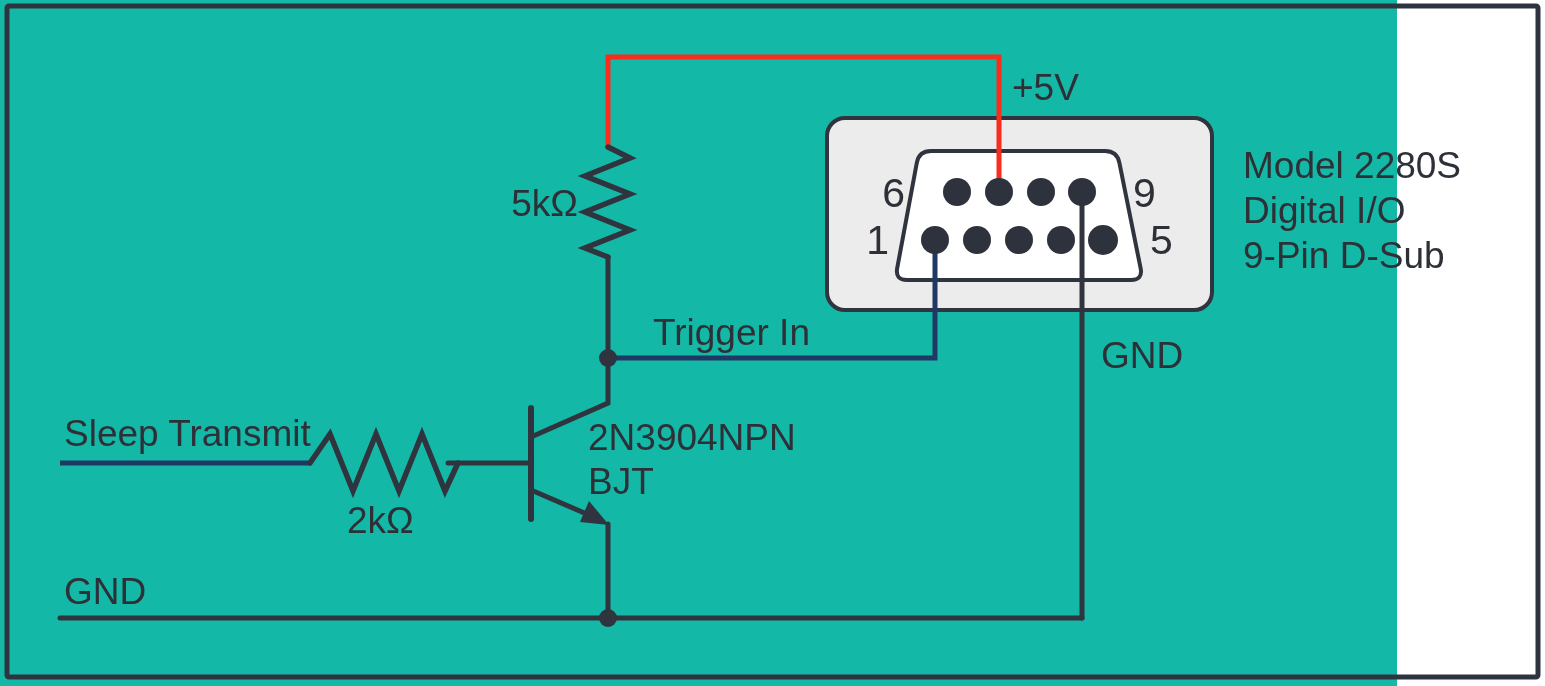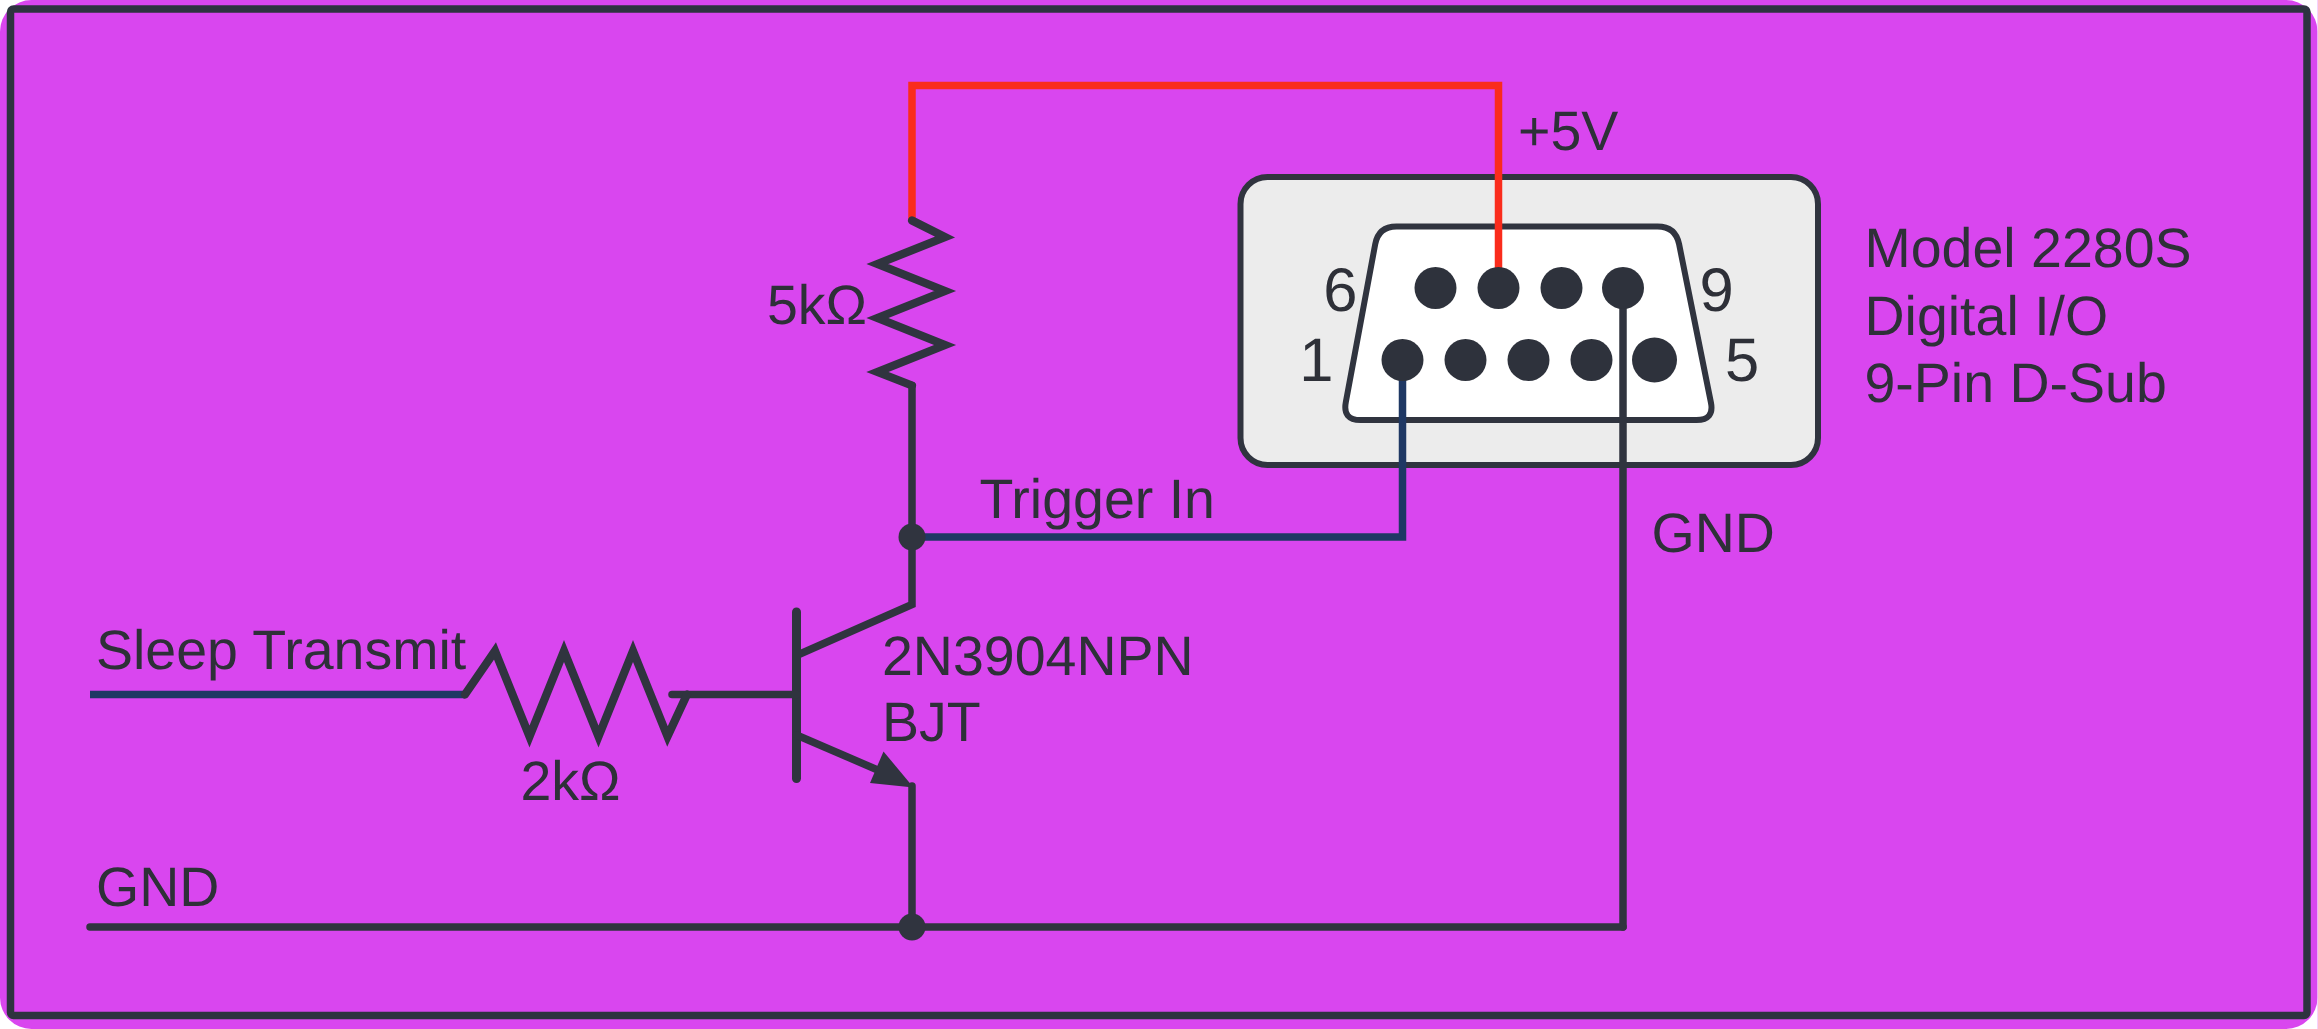"+5V" .stage { background: #d946ef -> #14b8a6; border-radius: 21px -> none; width: 1545px -> 1397px }
